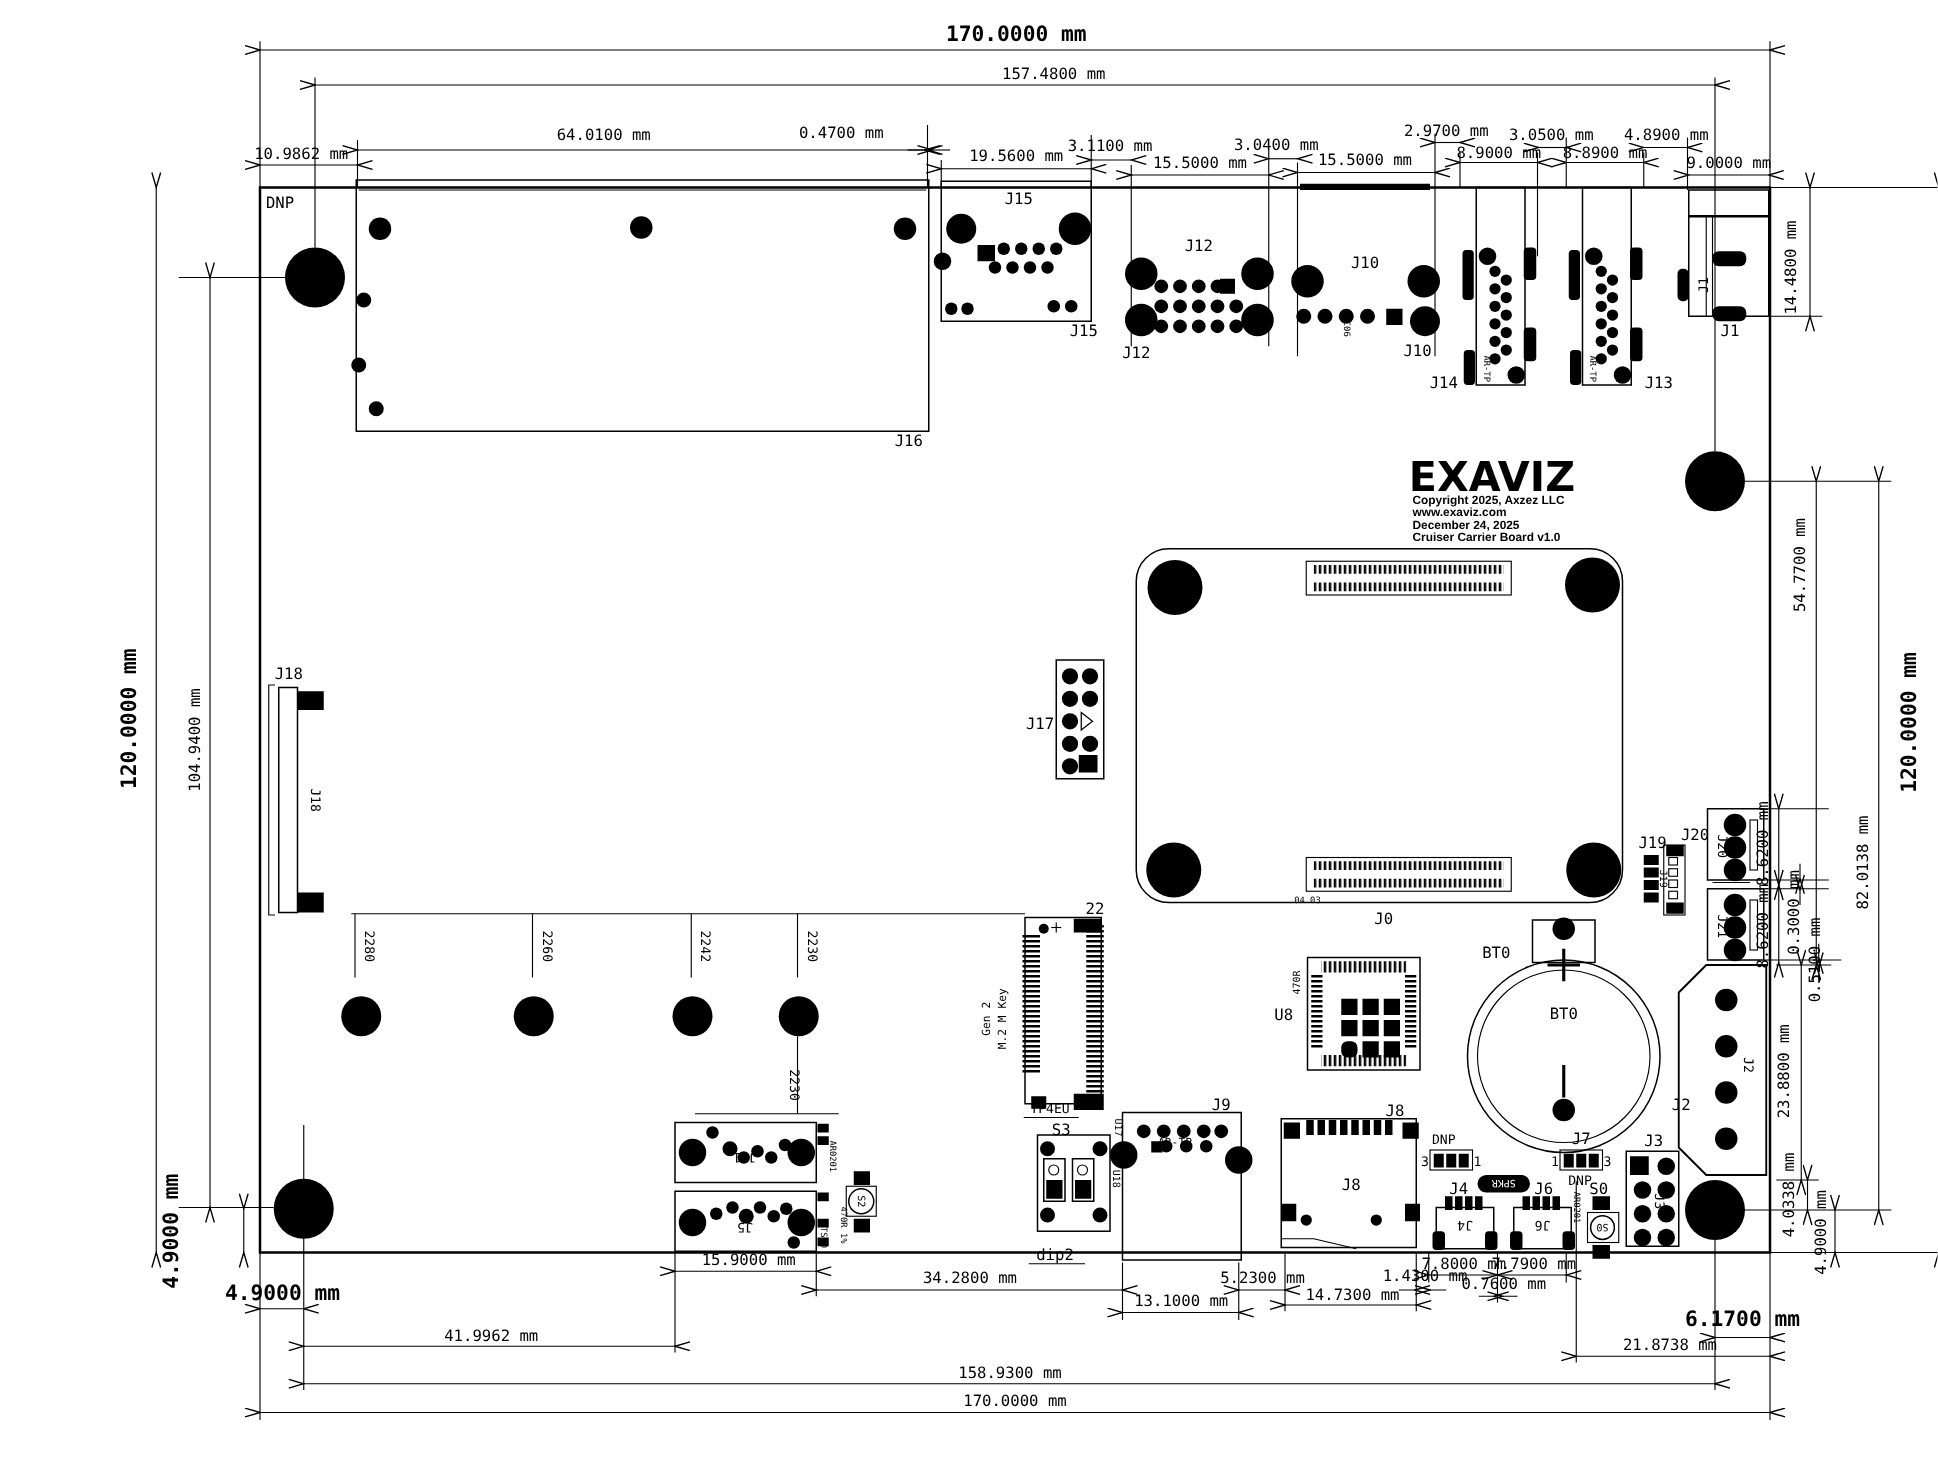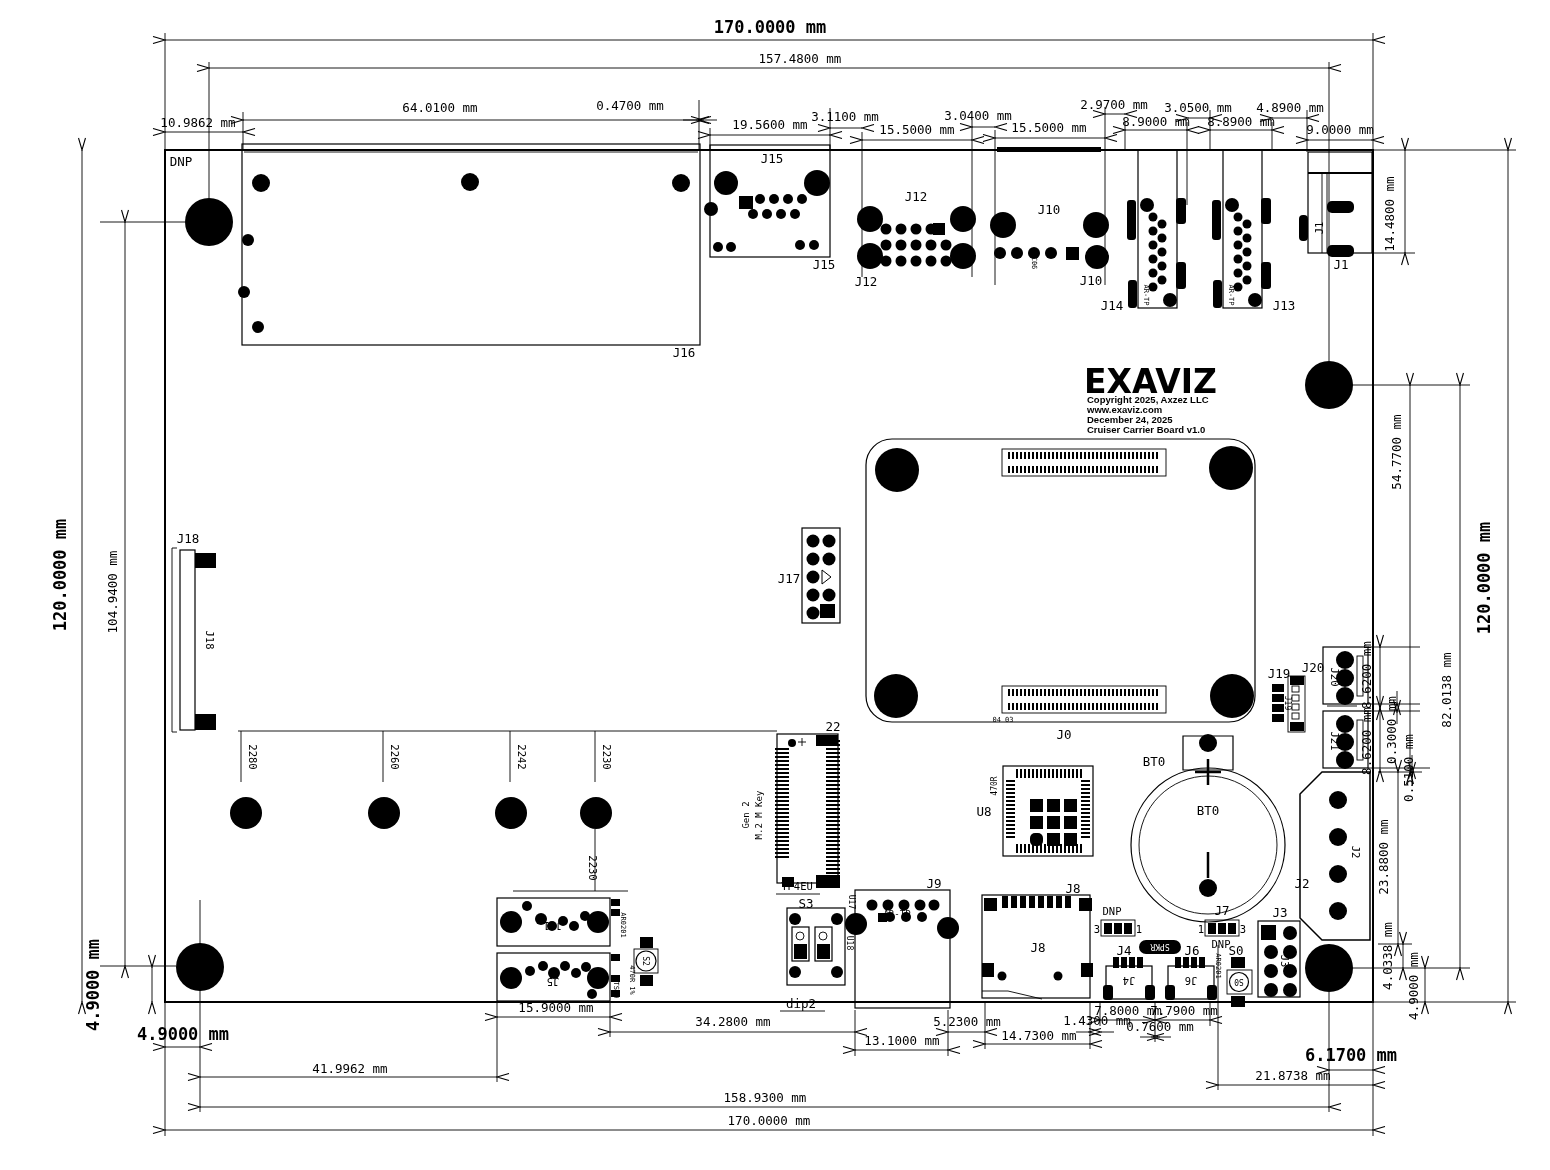"170.0000 mm" .sheet { margin-left: none -> 43px }
